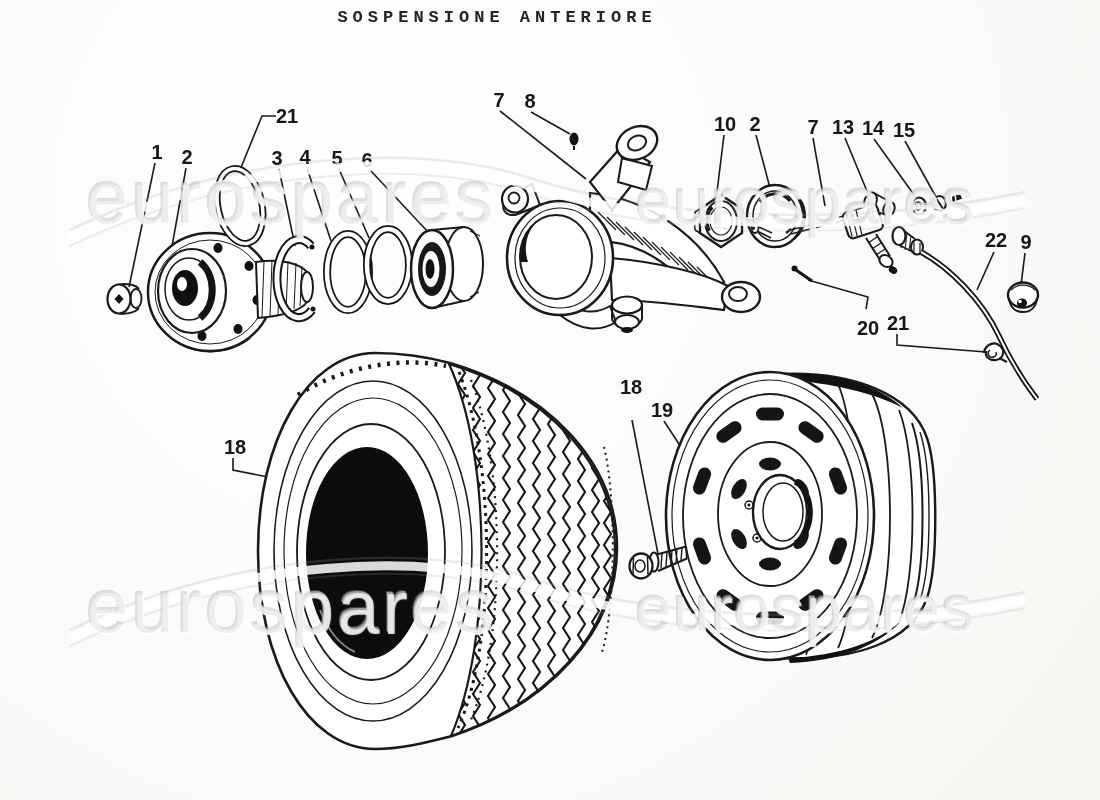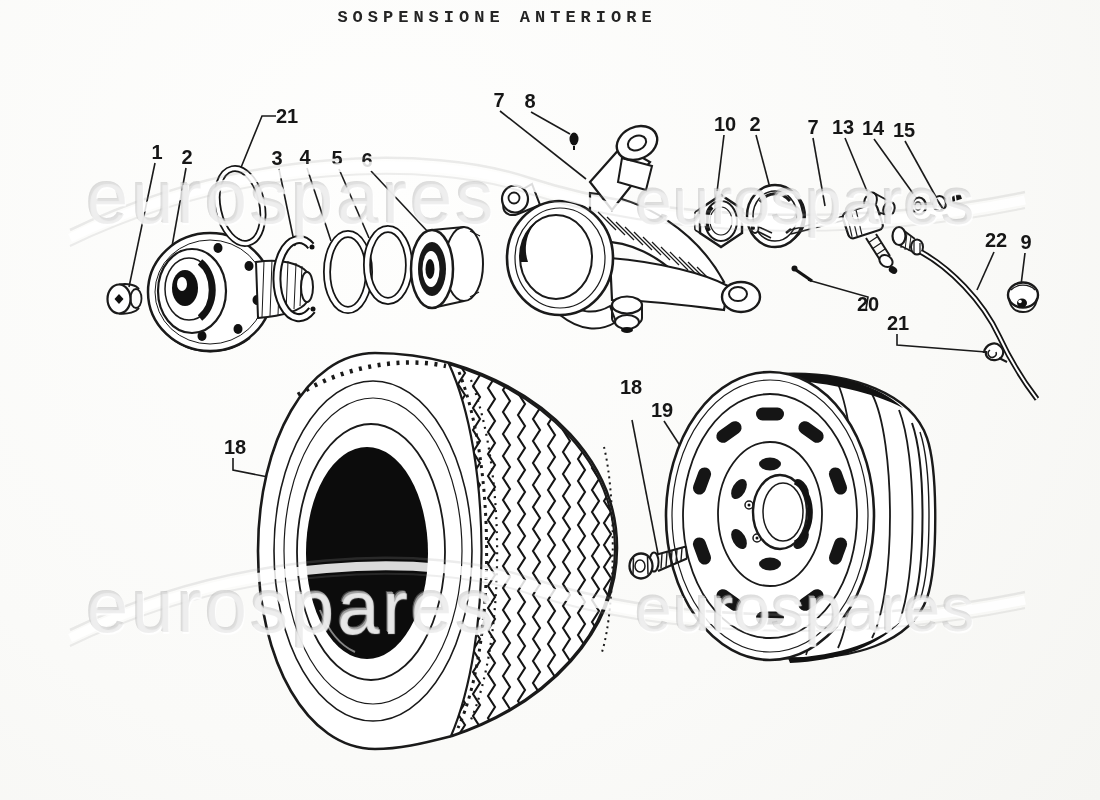"20" div.co { top: 304px -> 328px }
